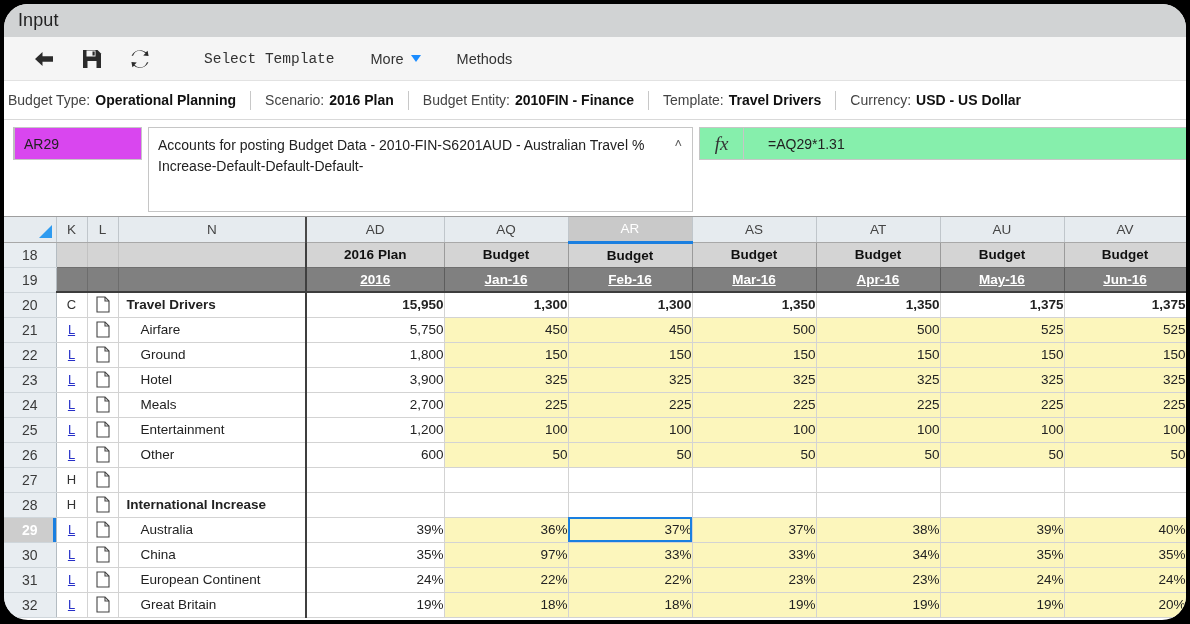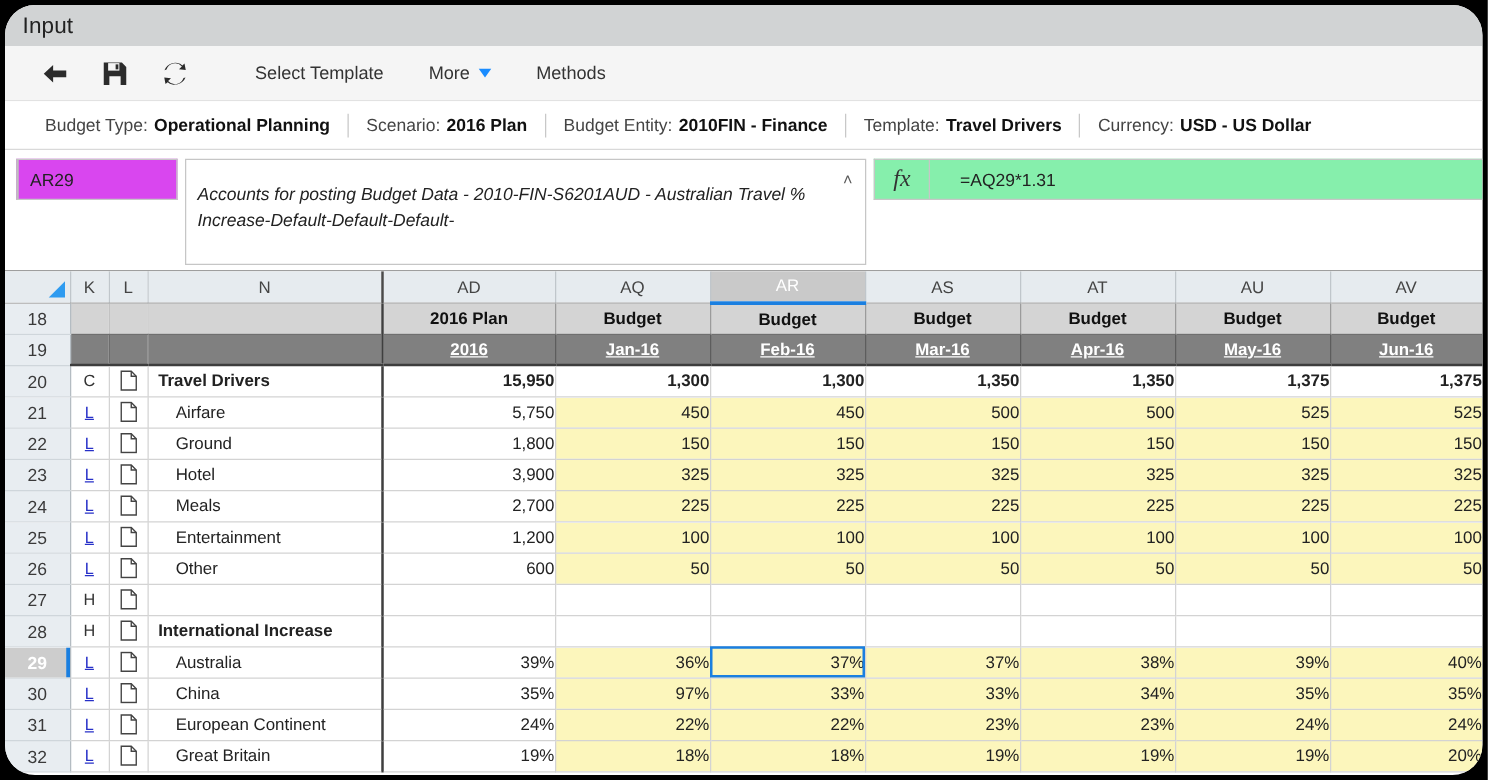"Select Template" .tb-item.first-text { font-family: none -> Liberation Mono, monospace }
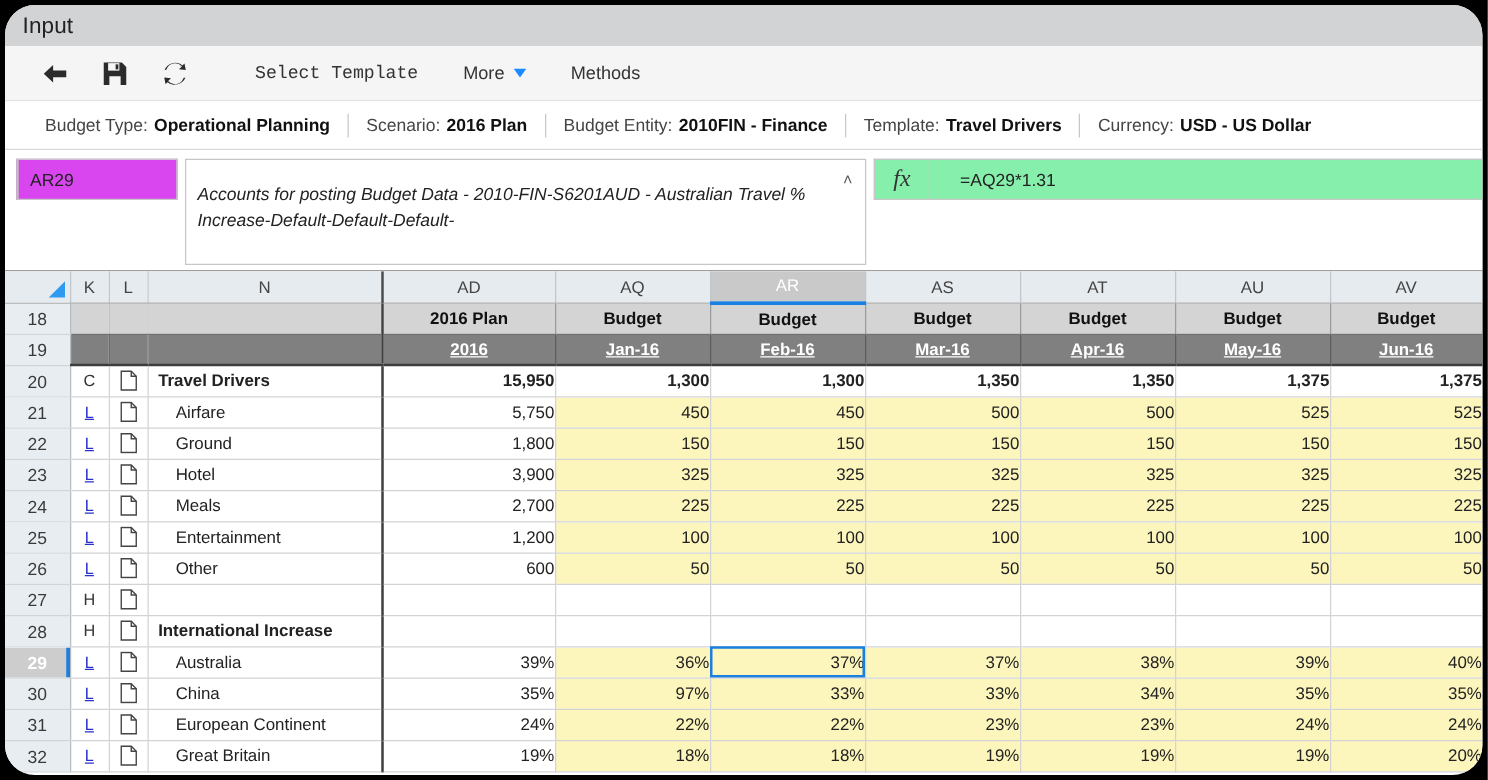"Budget Type:" .ctxbar { padding-left: 32px -> 4px }
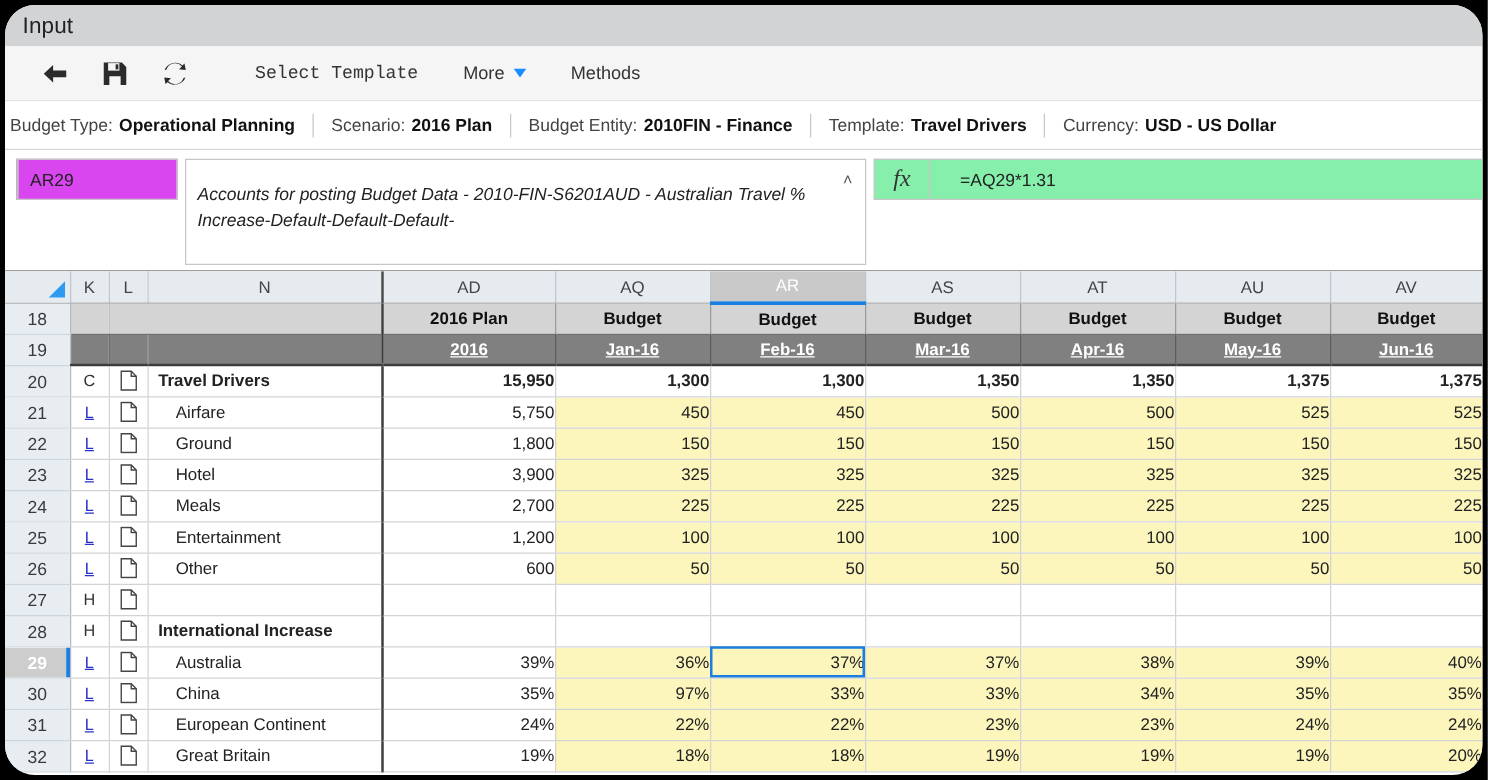"Accounts for posting Budget Data" .descbox { font-style: italic -> none; padding: 17px 30px 0 9px -> 7px 30px 0 9px }
